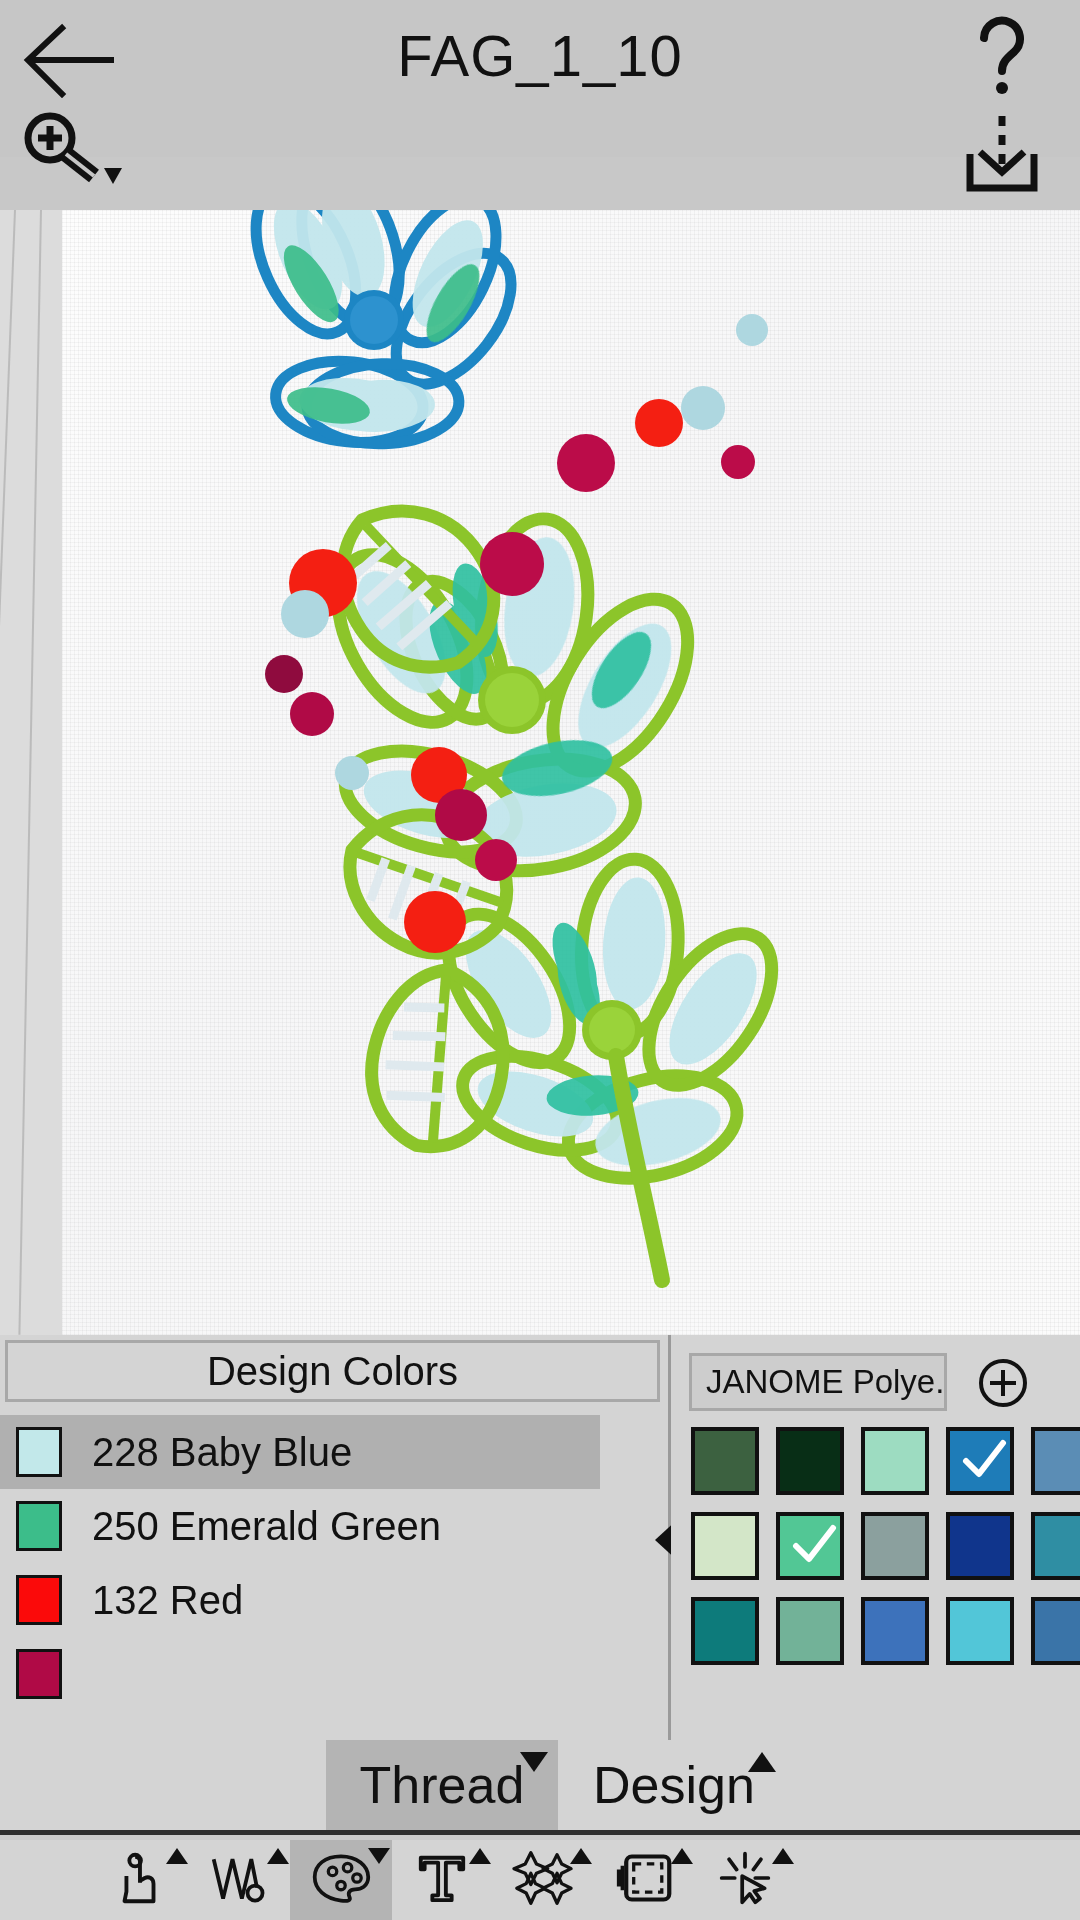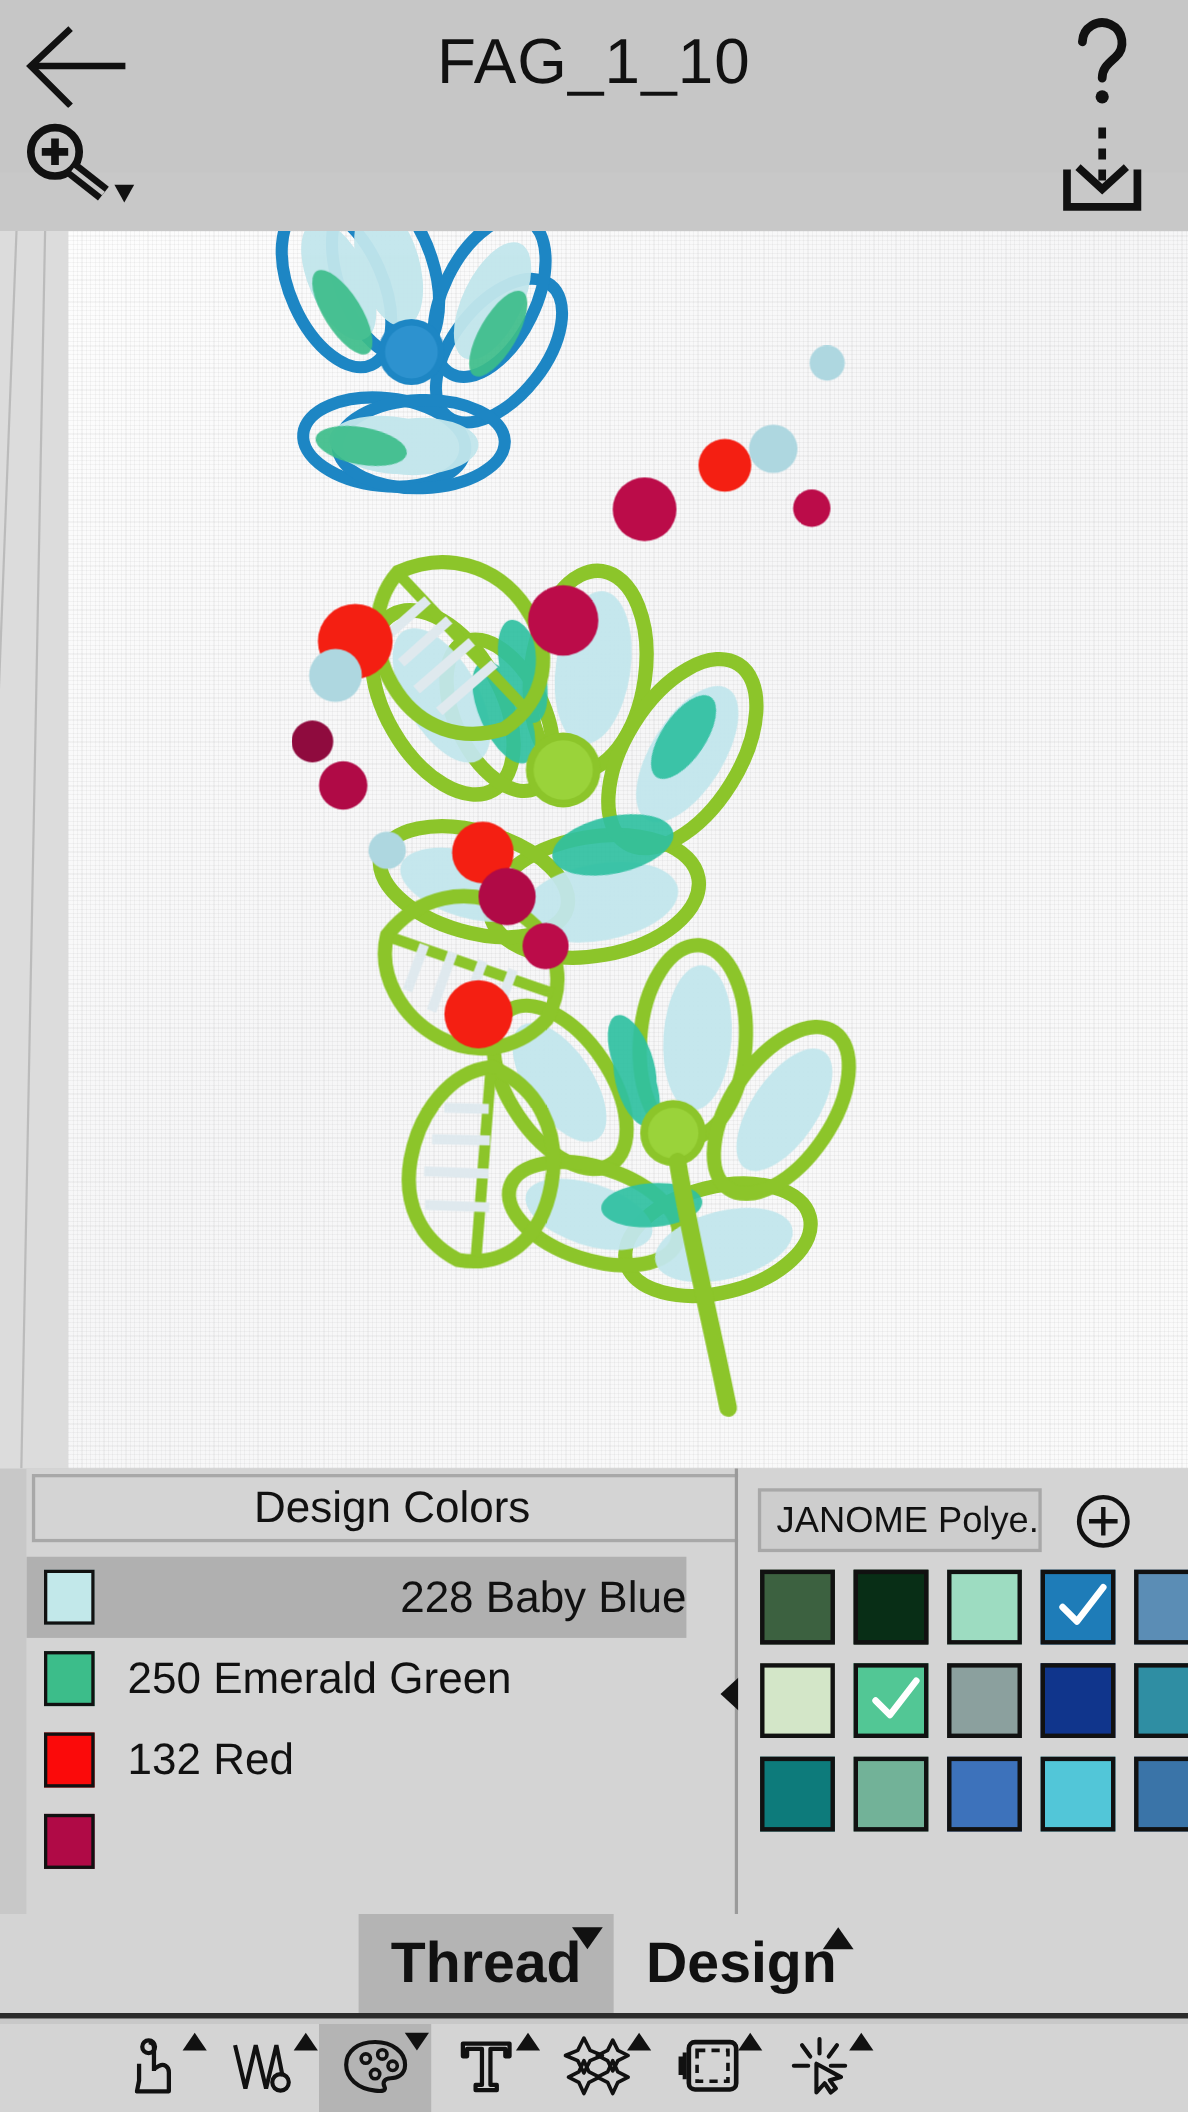"Design Colors" #design-colors-panel { margin-left: 24px -> none }
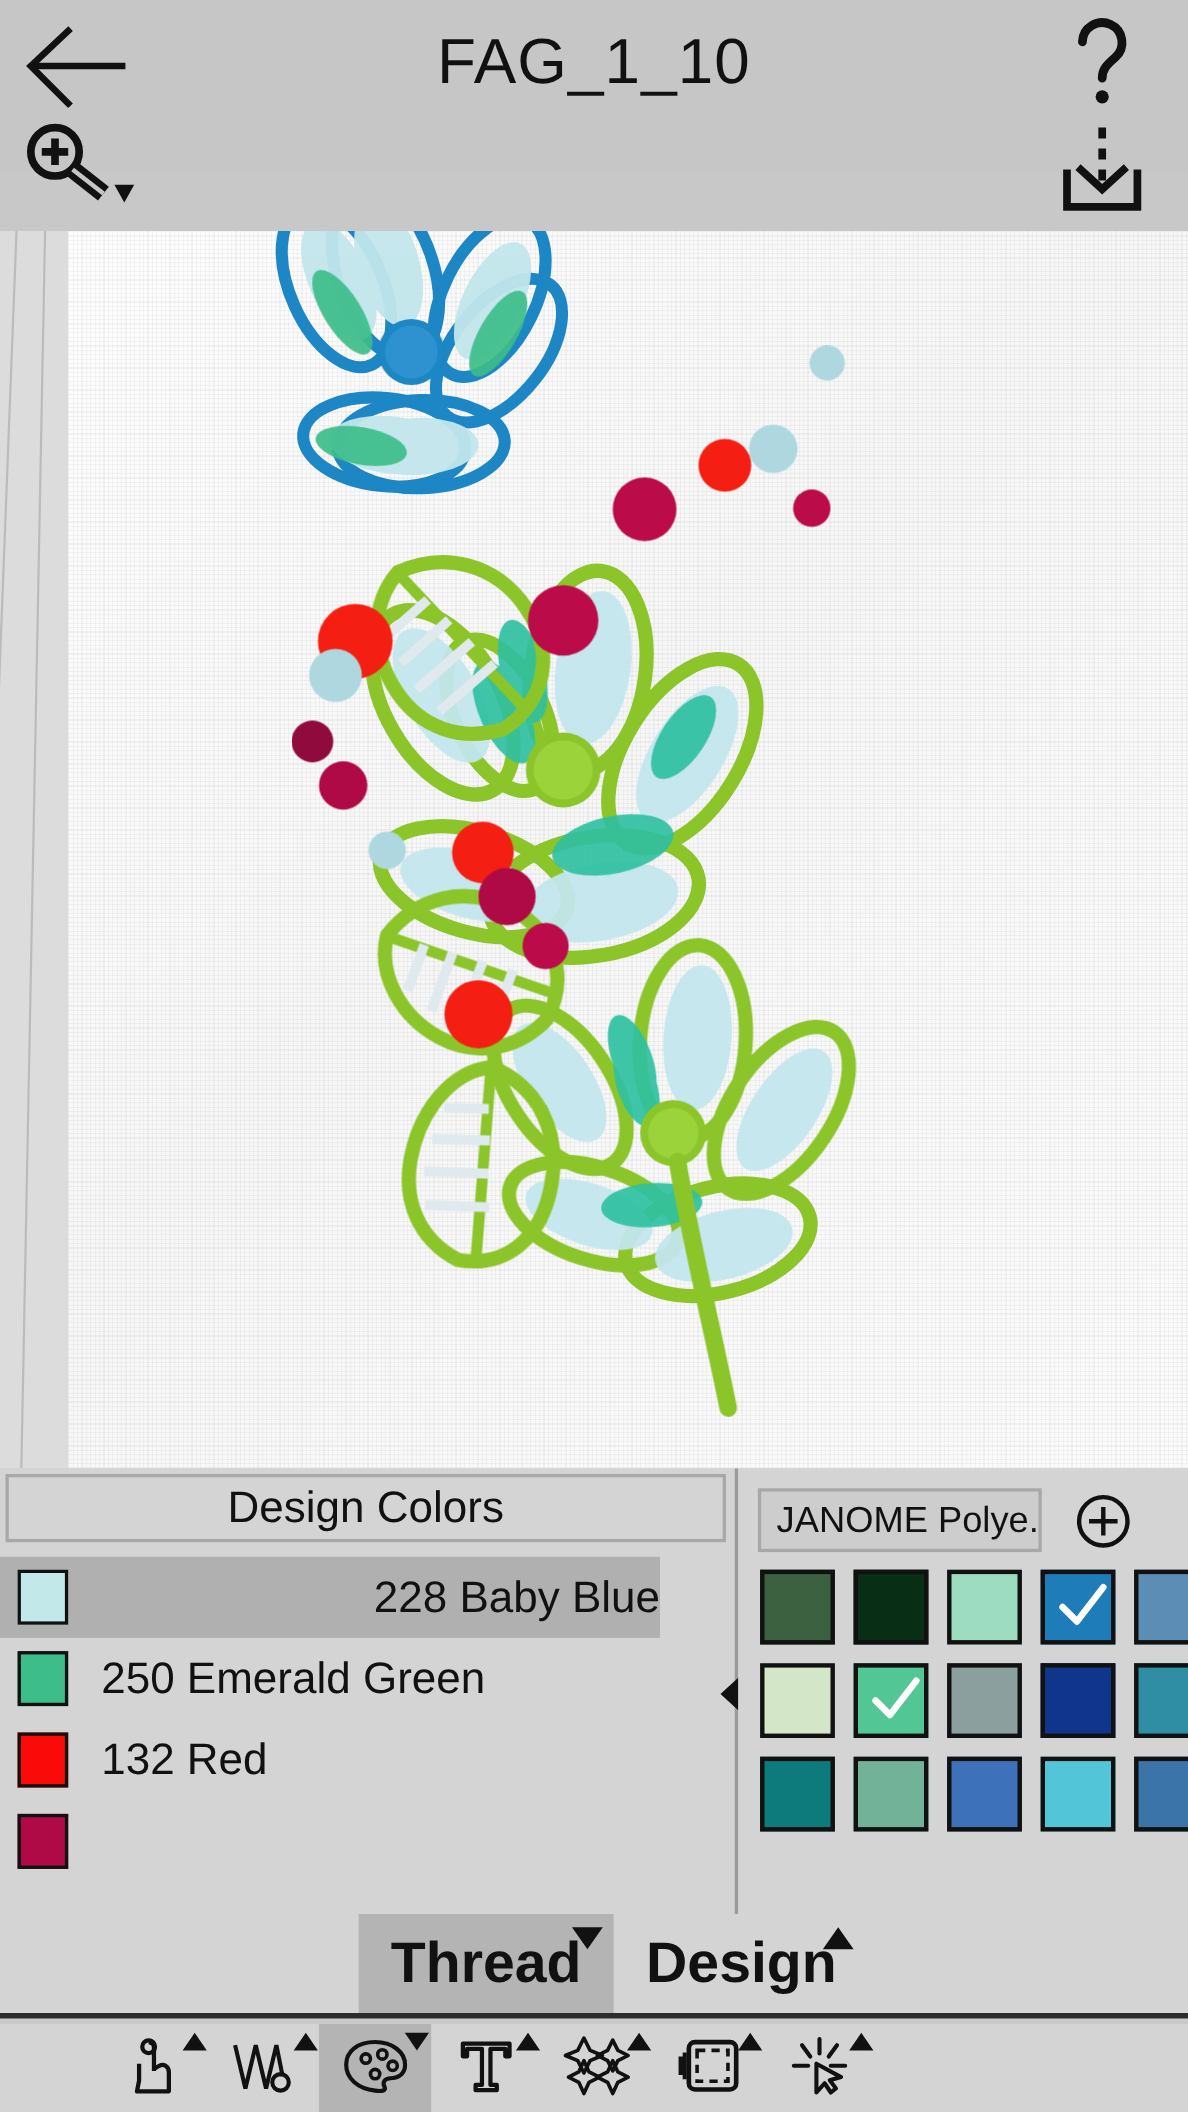"228 Baby Blue" .dc-row.sel { justify-content: space-between -> none }
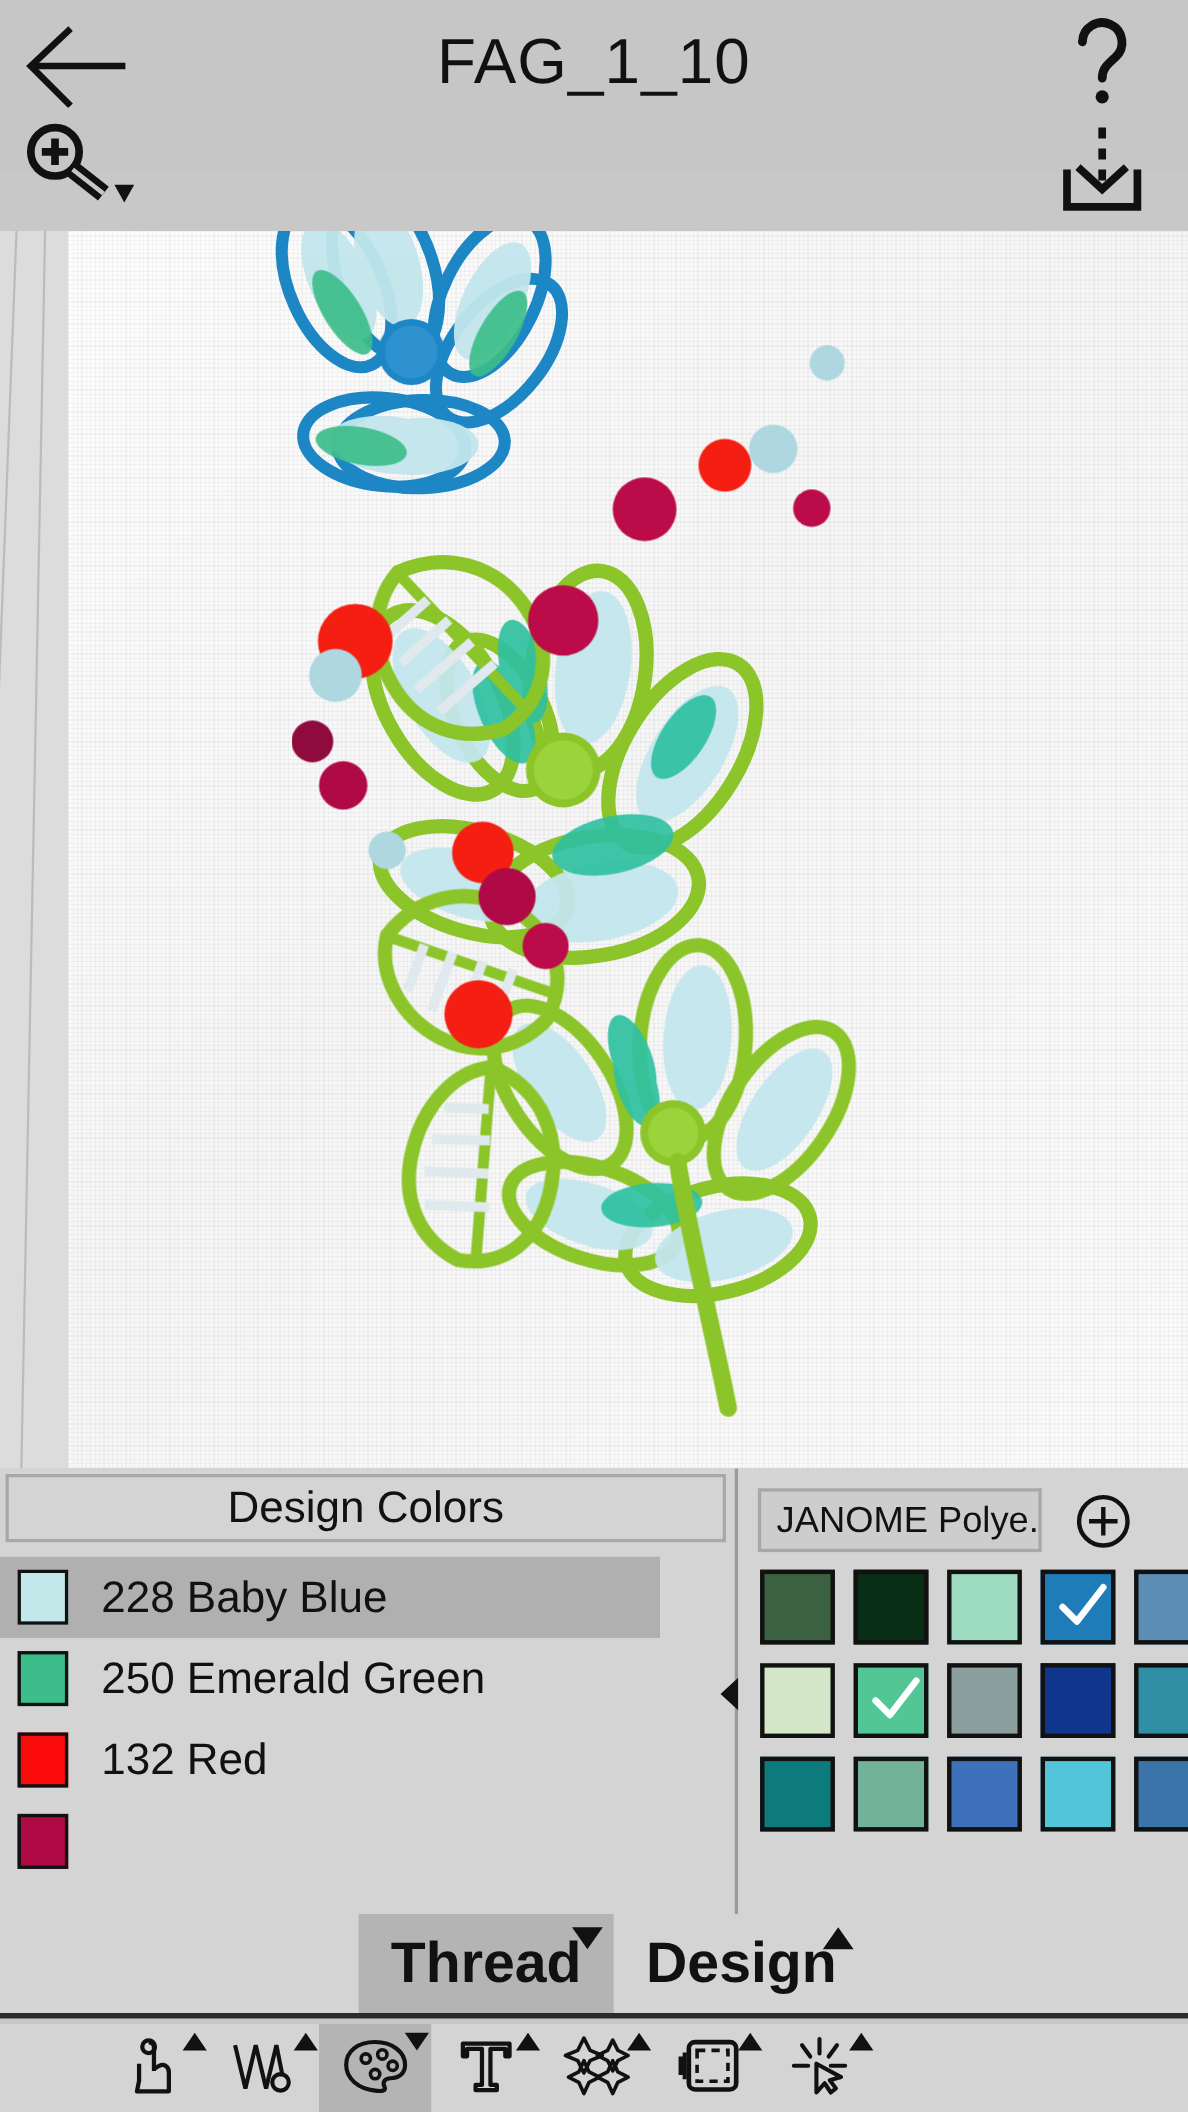"Thread" #tabs-bar { font-weight: bold -> none }
